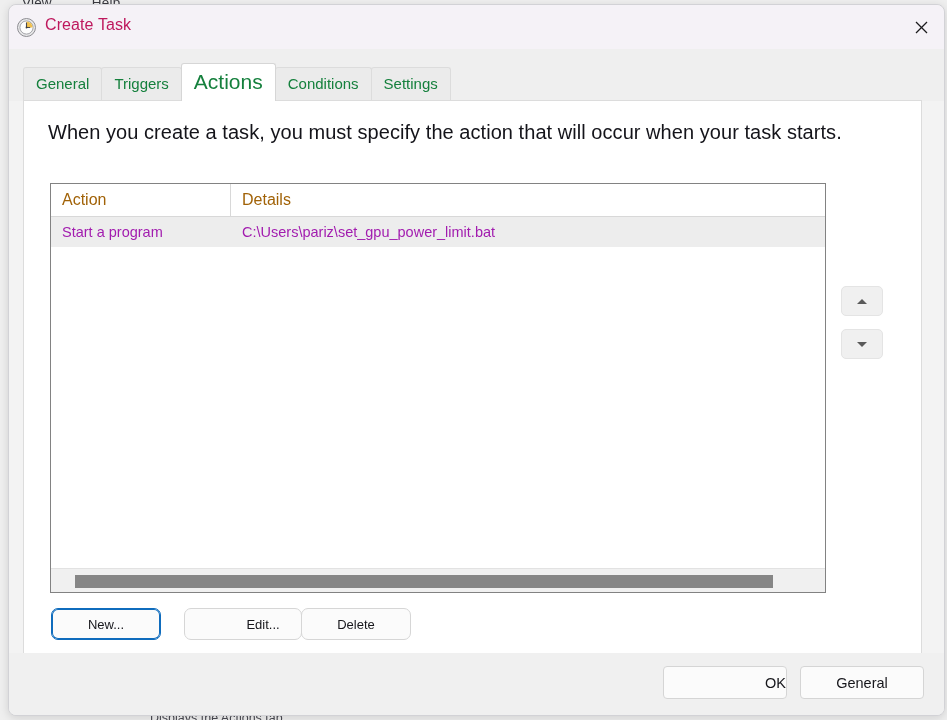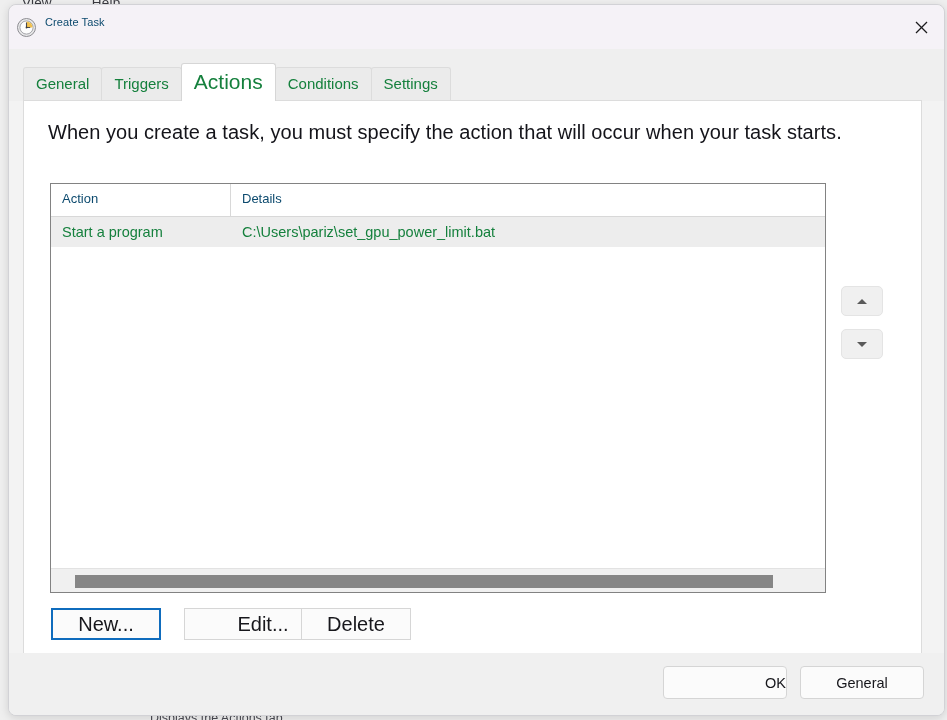"Create Task" #title-text { color: #0c4a6e -> #be185d; font-size: 11px -> 16px }
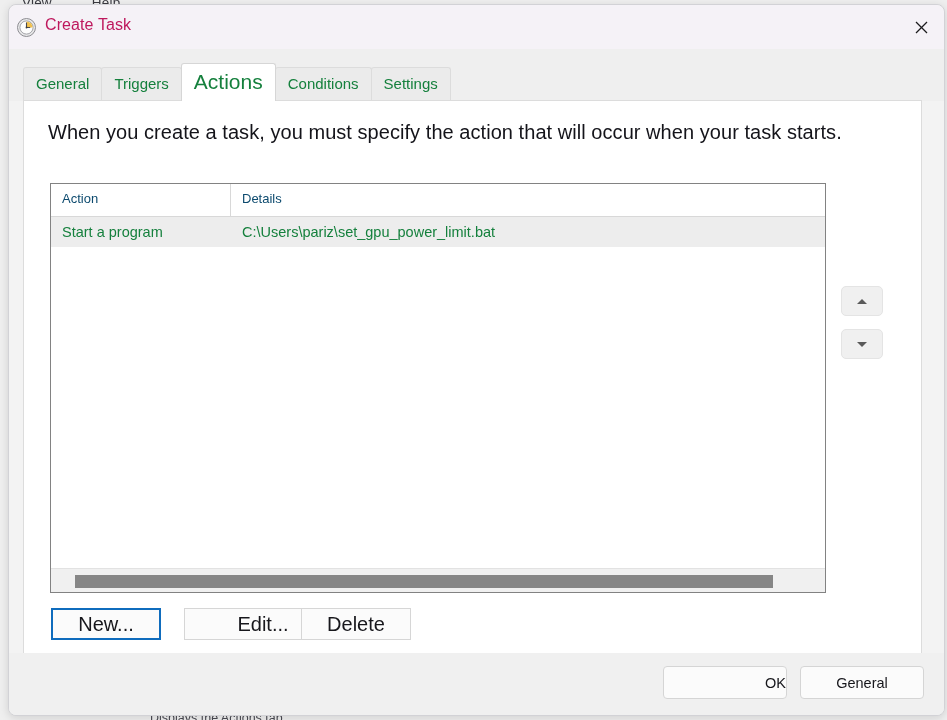"Action" .col-head { color: #0c4a6e -> #a16207; font-size: 13px -> 16px }
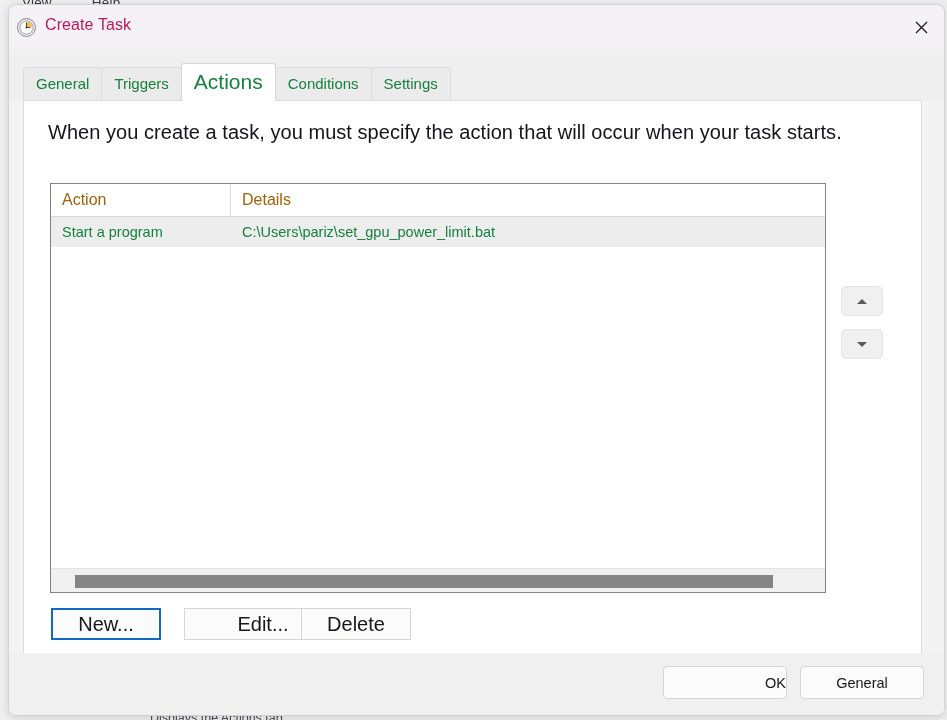"Start a program" .cell { color: #15803d -> #a21caf }
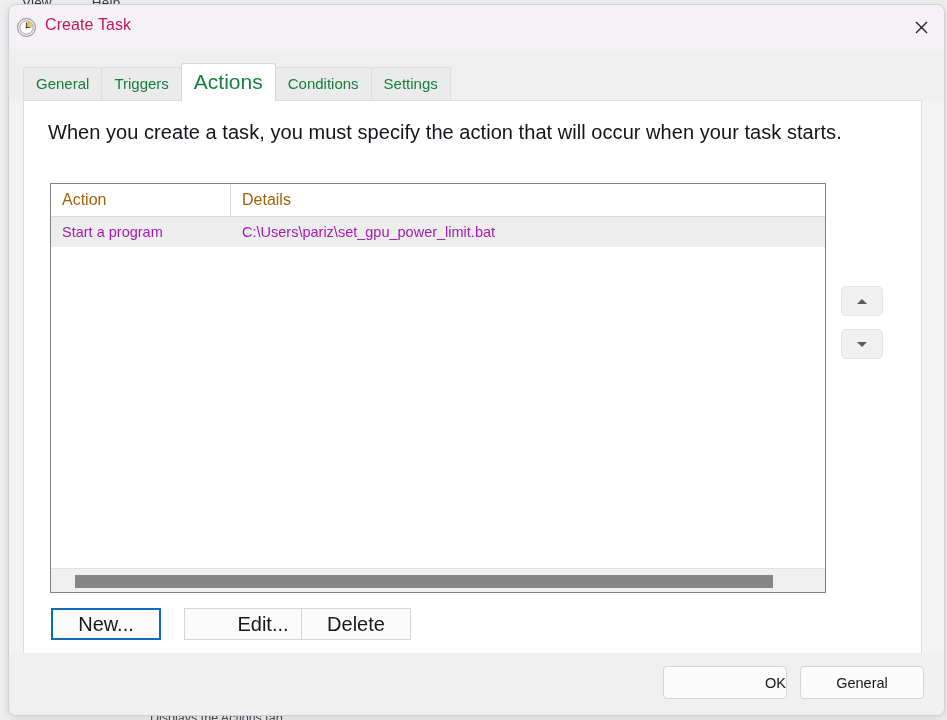"New..." .action-btn { border-radius: 0 -> 7px; font-size: 20px -> 13px }
